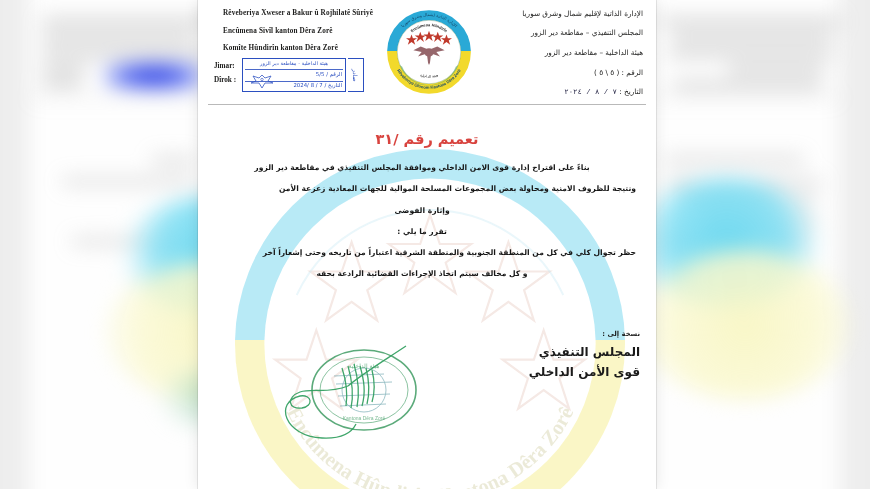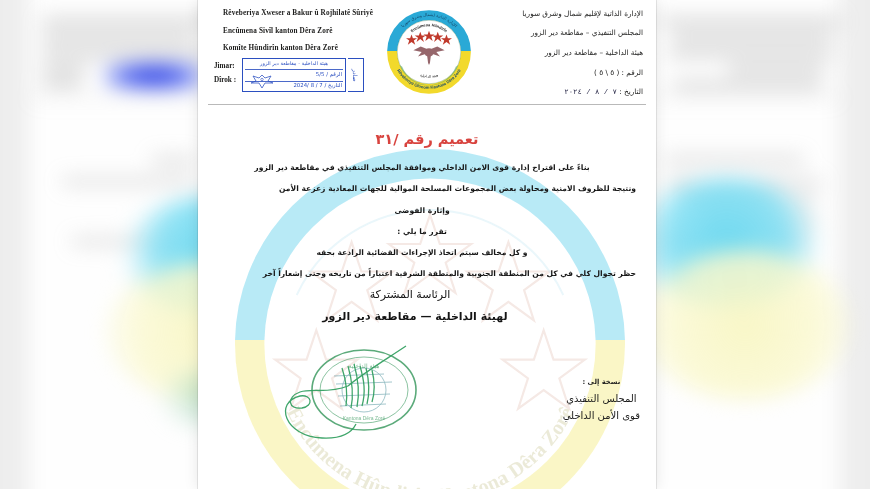"و كل مخالف سيتم اتخاذ" div.para { order: before "حظر تجوال كلي في كل" -> after "حظر تجوال كلي في كل" }
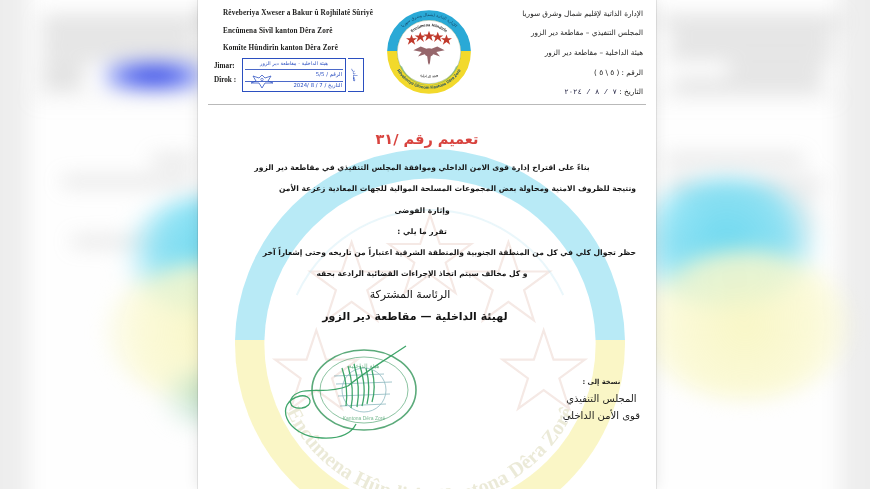"الرئاسة المشتركة" div.sig { html: <div> <div>الرئاسة المشتركة</div> <div>لهيئة الداخلية — مقاطعة دير الزور</div> </div> -> none }
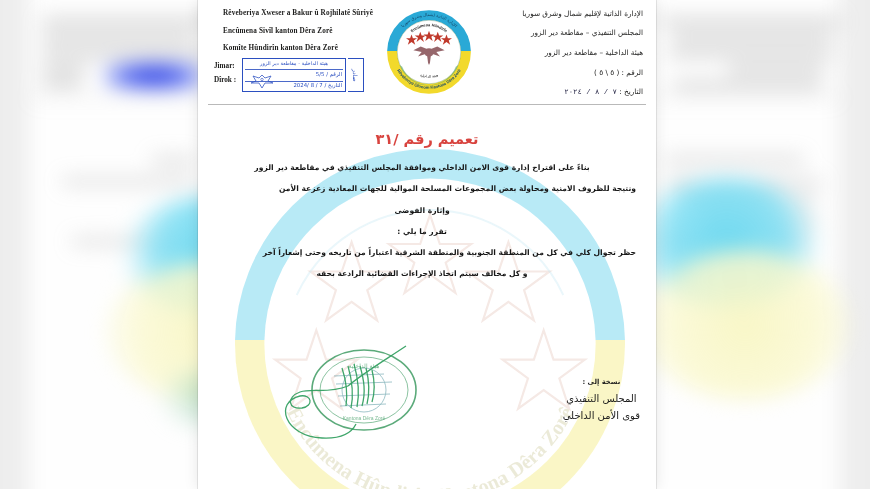"نسخة إلى :" .cc { margin-top: 48px -> none; text-align: center -> right }
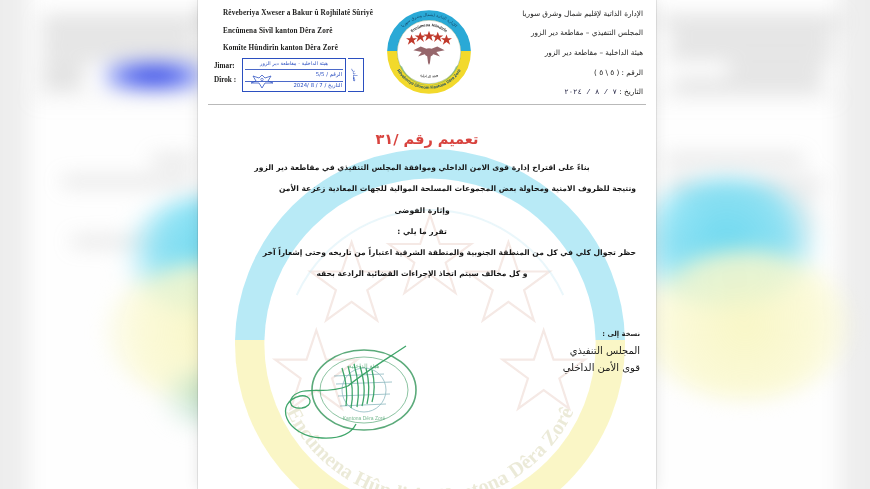"المجلس التنفيذي" .cc-item { font-size: 10px -> 12px; font-weight: normal -> bold }
